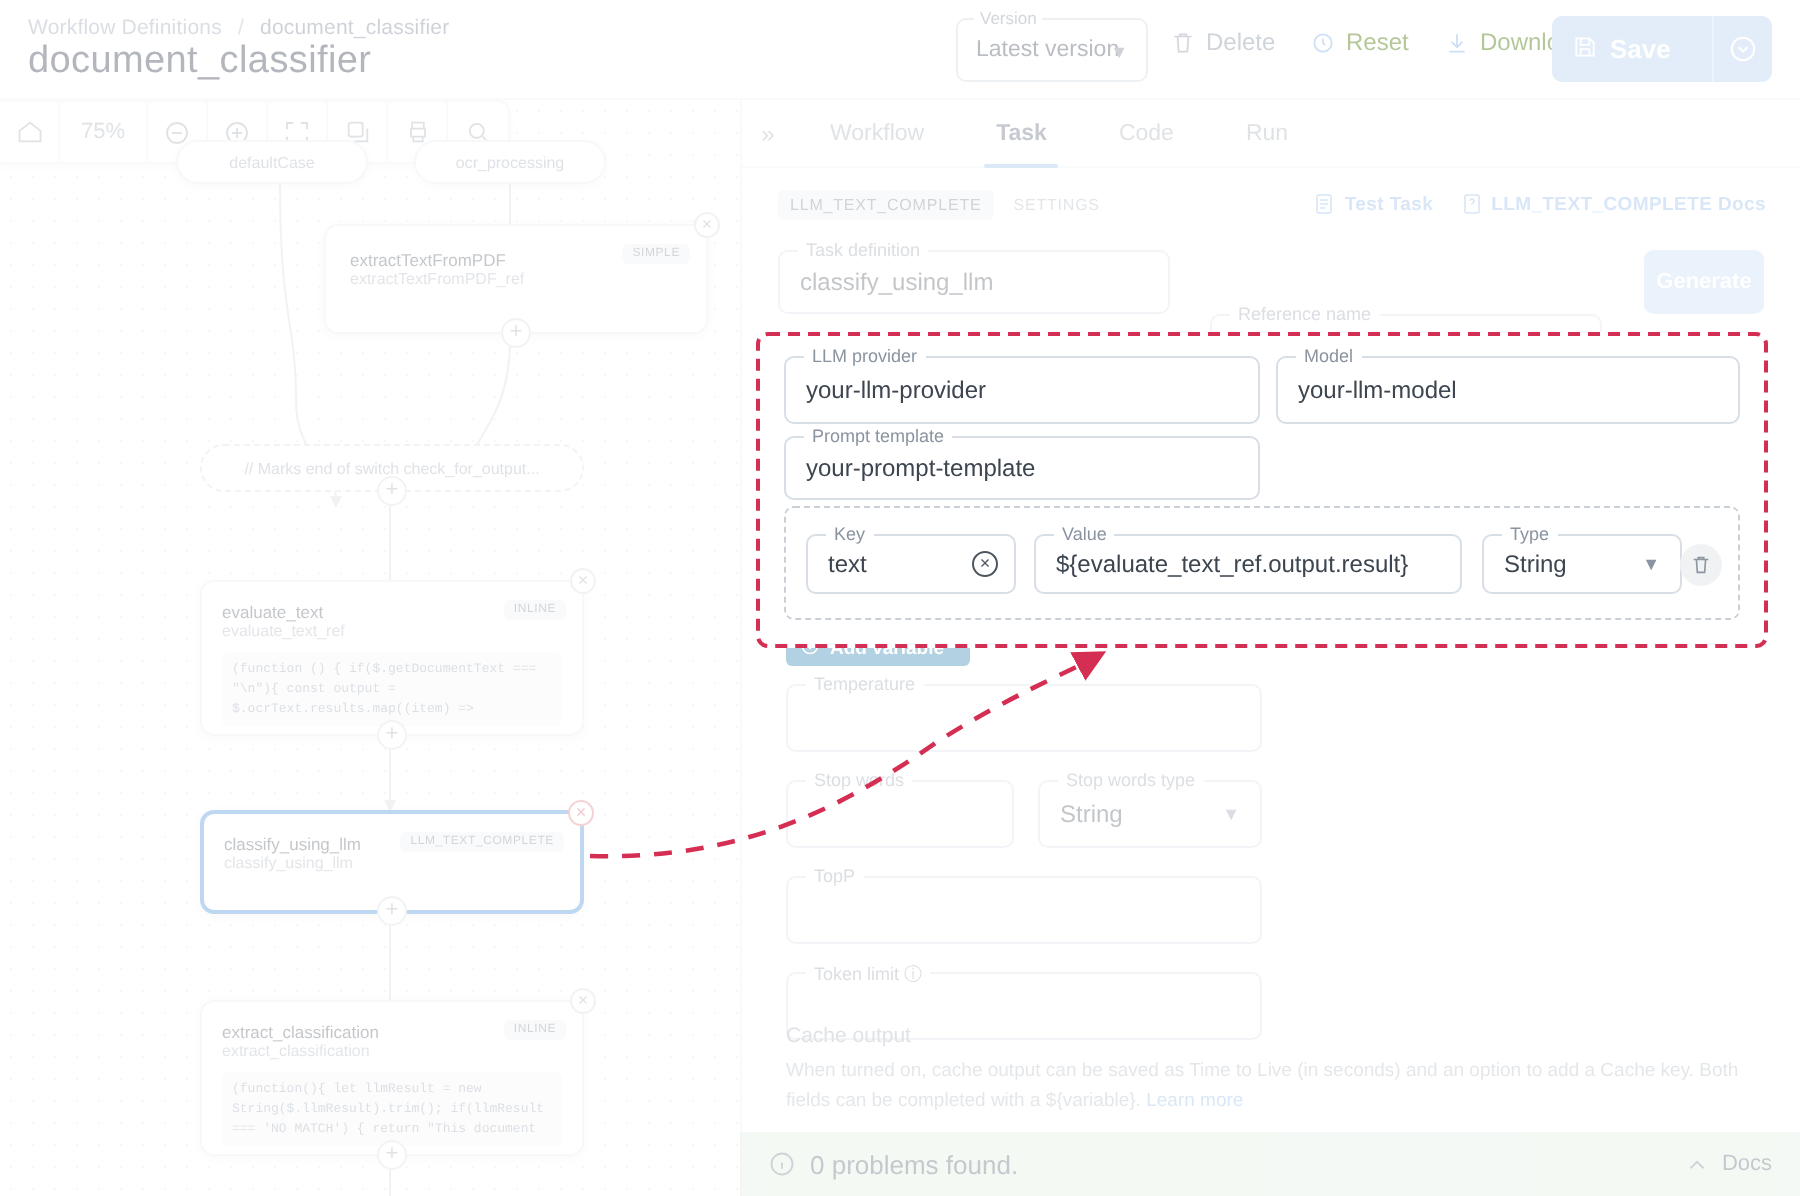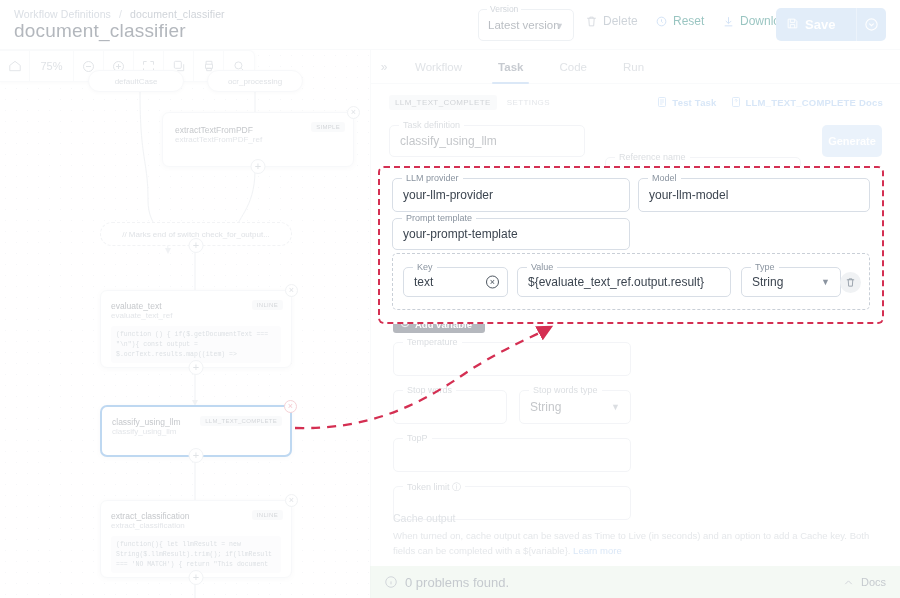"Reset" .hdr-action.blue { color: #0f766e -> #4d7c0f }
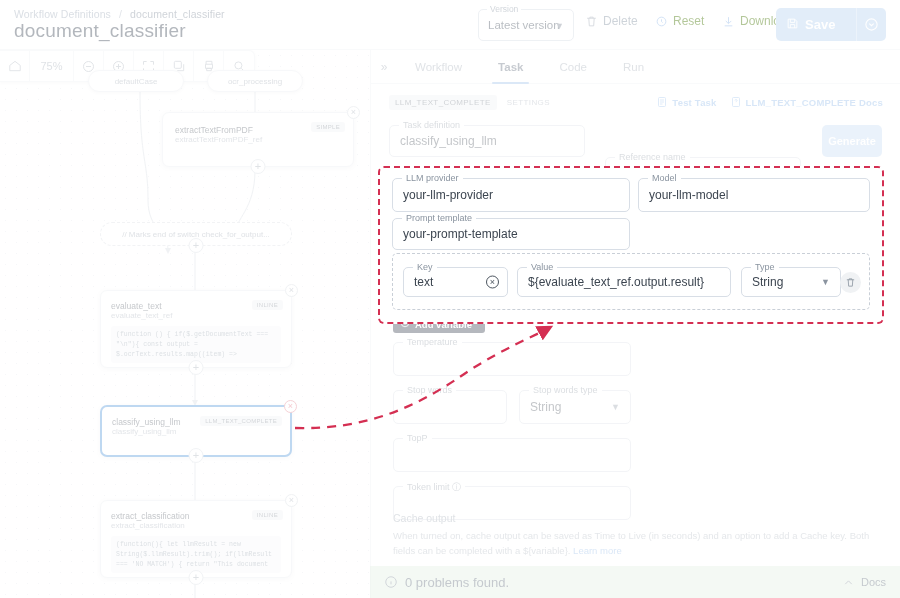"Add variable" .addvar-btn { background: #0f172a -> #0369a1 }
